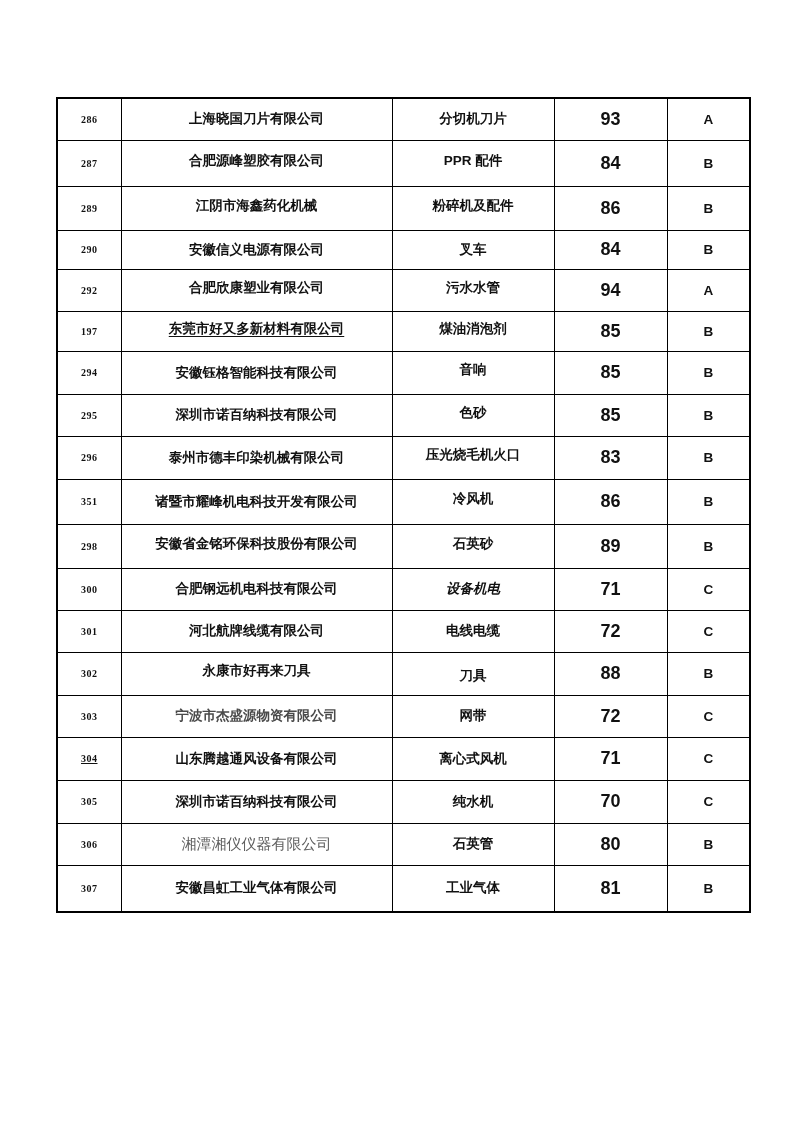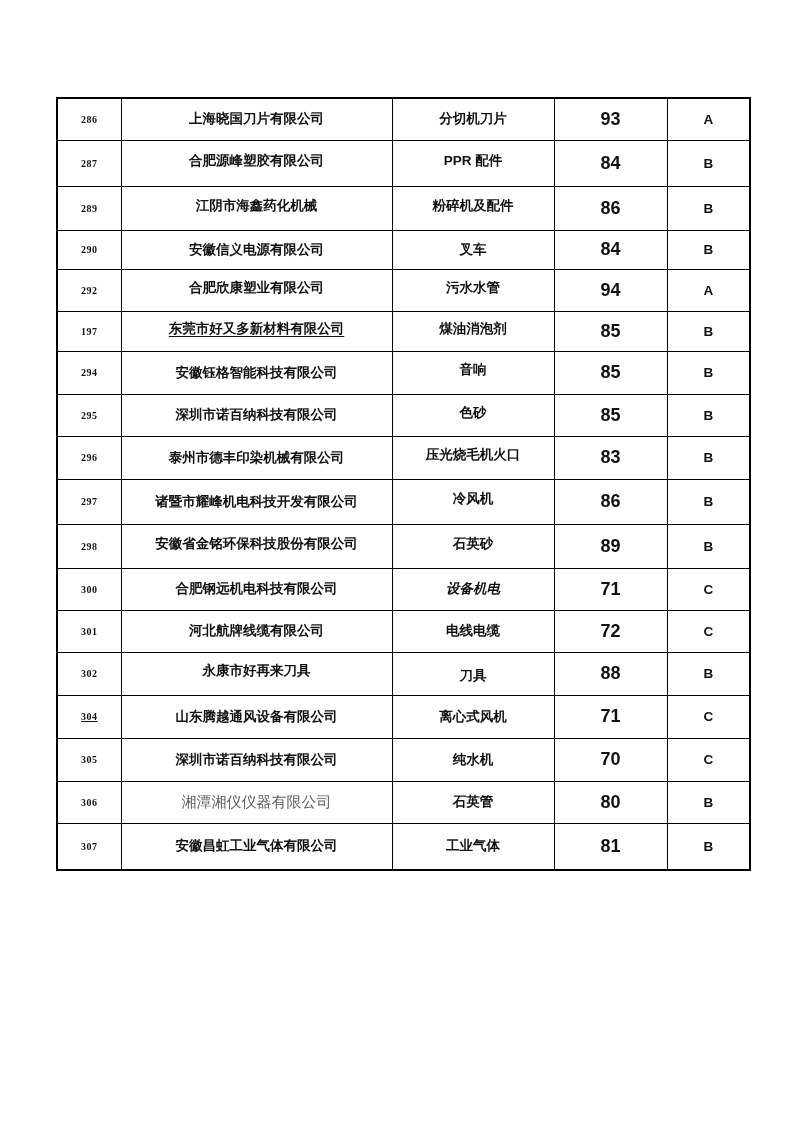"297" span.cell-inner { text: 297 -> 351 }
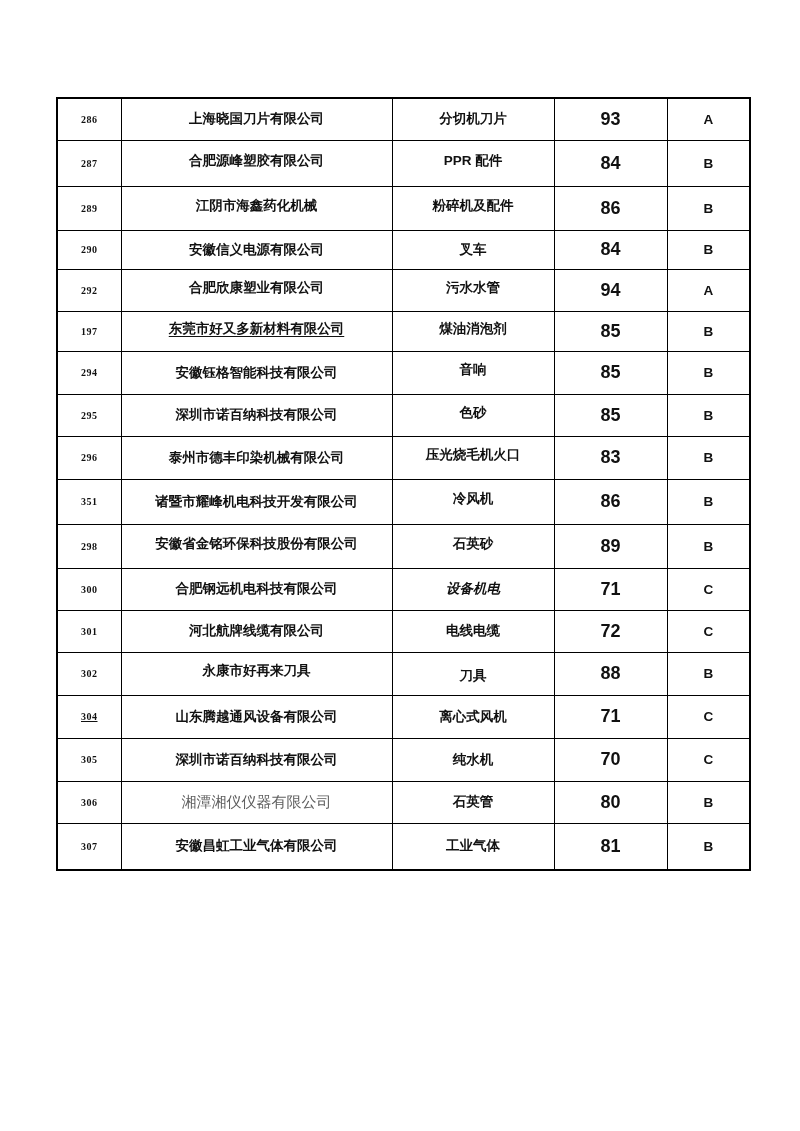"303" tr { html: none -> <tr> <td><span>303</span></td> <td><span>宁波市杰盛源物资有限公司</span></td> <td><span>网带</span></td> <td><span>72</span></td> <td><span>C</span></td> </tr> }
